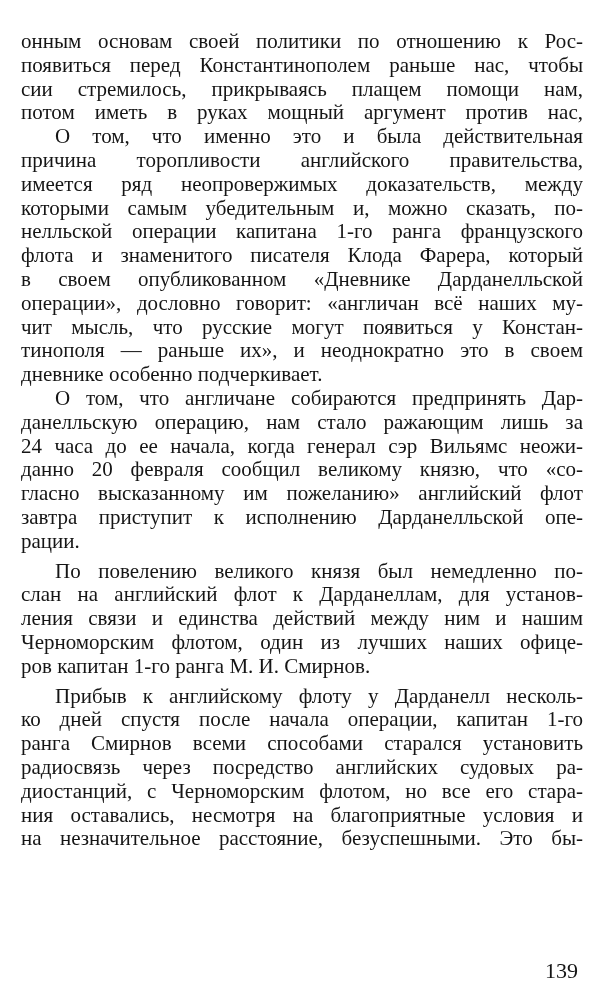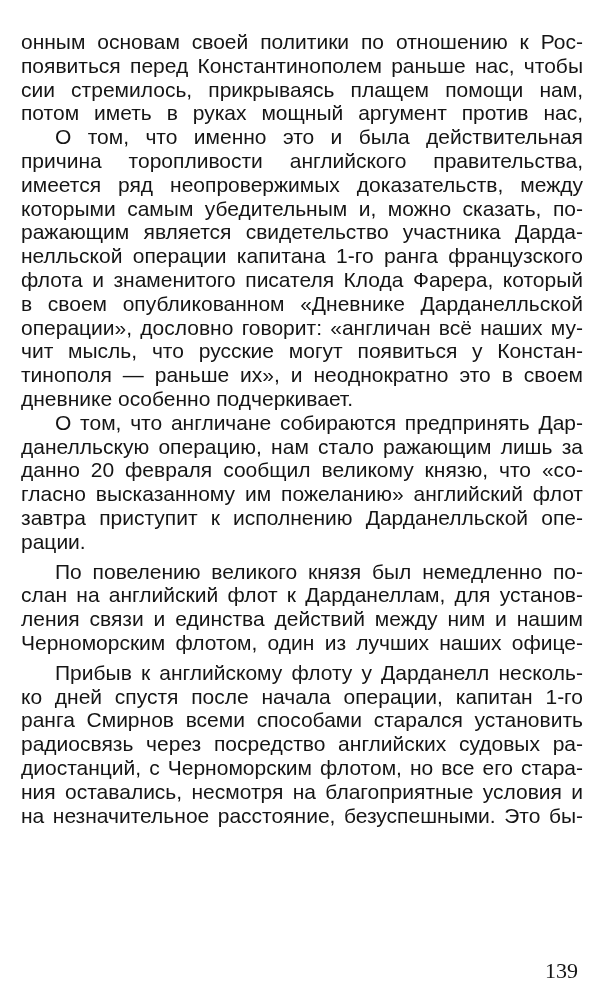"онным основам своей политики по" .page { font-family: Liberation Sans, sans-serif -> Liberation Serif, serif }
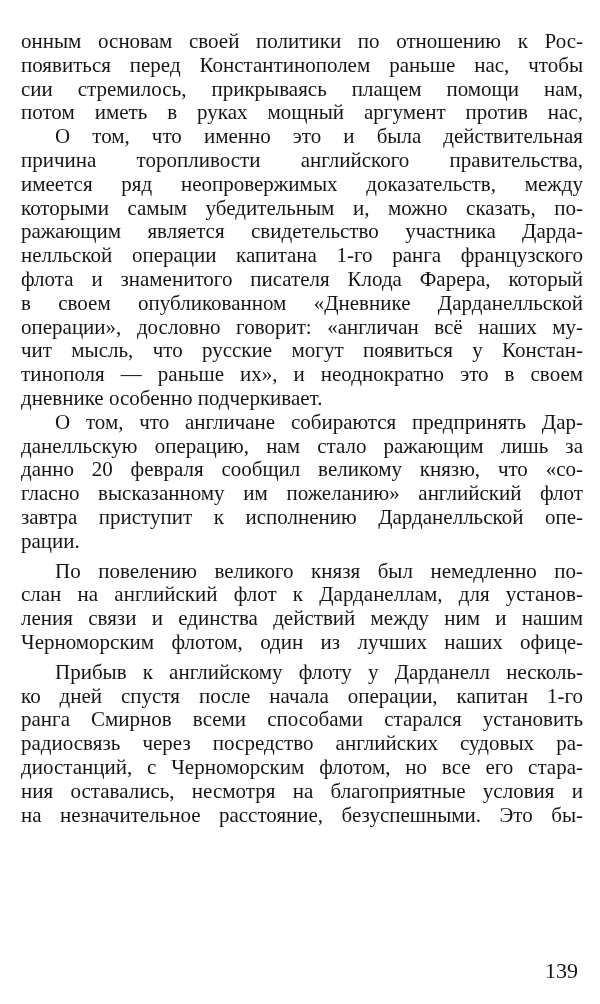"ражающим является свидетельство" span.line { html: <span>ражающим является свидетельство участника Дарда-</span> -> none }
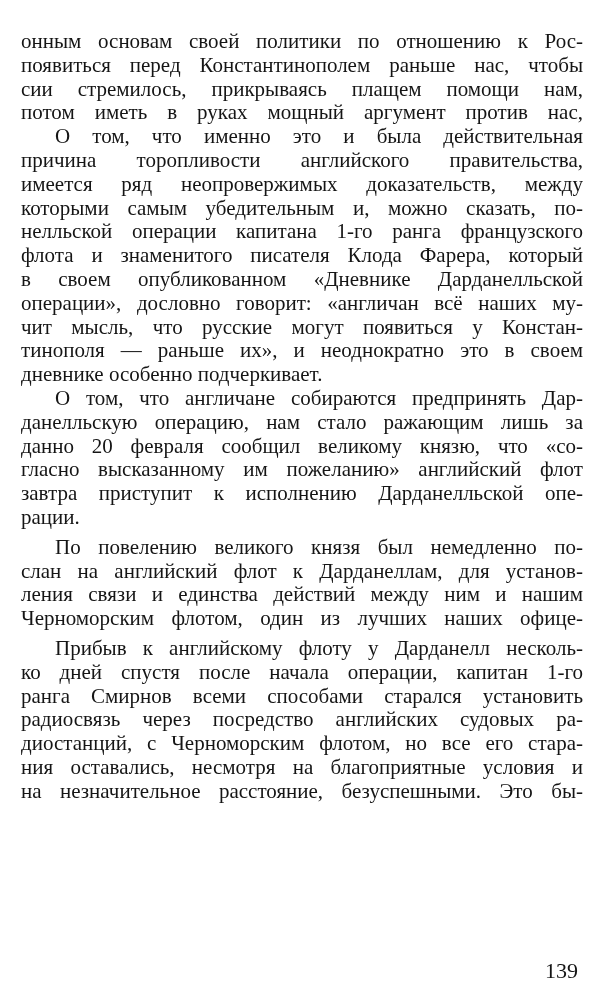"24 часа до ее начала," span.line { html: none -> <span>24 часа до ее начала, когда генерал сэр Вильямс неожи-</span> }
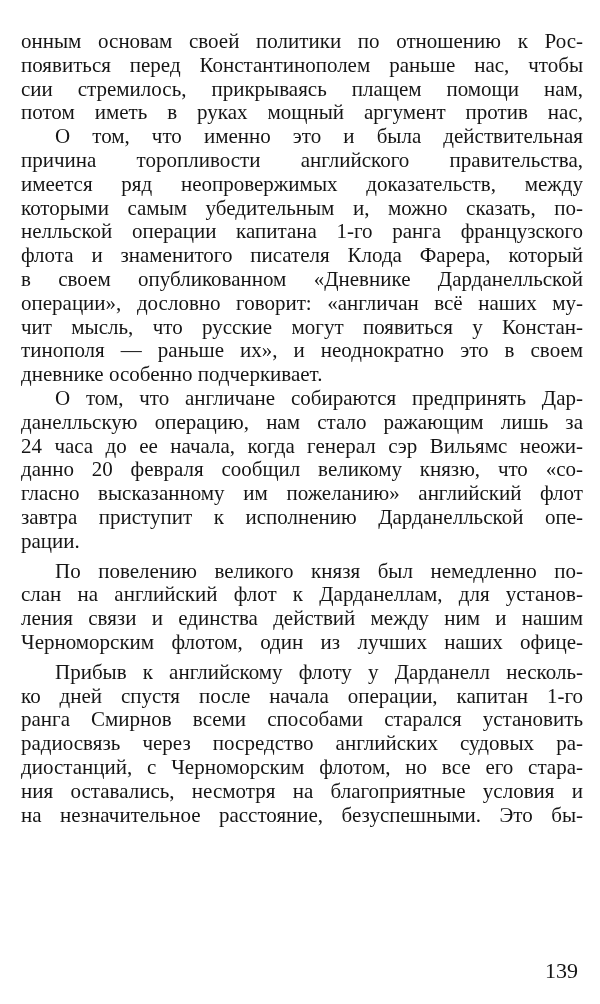"ров капитан 1-го ранга М." span.line { html: none -> <span>ров капитан 1-го ранга М. И. Смирнов.</span> }
